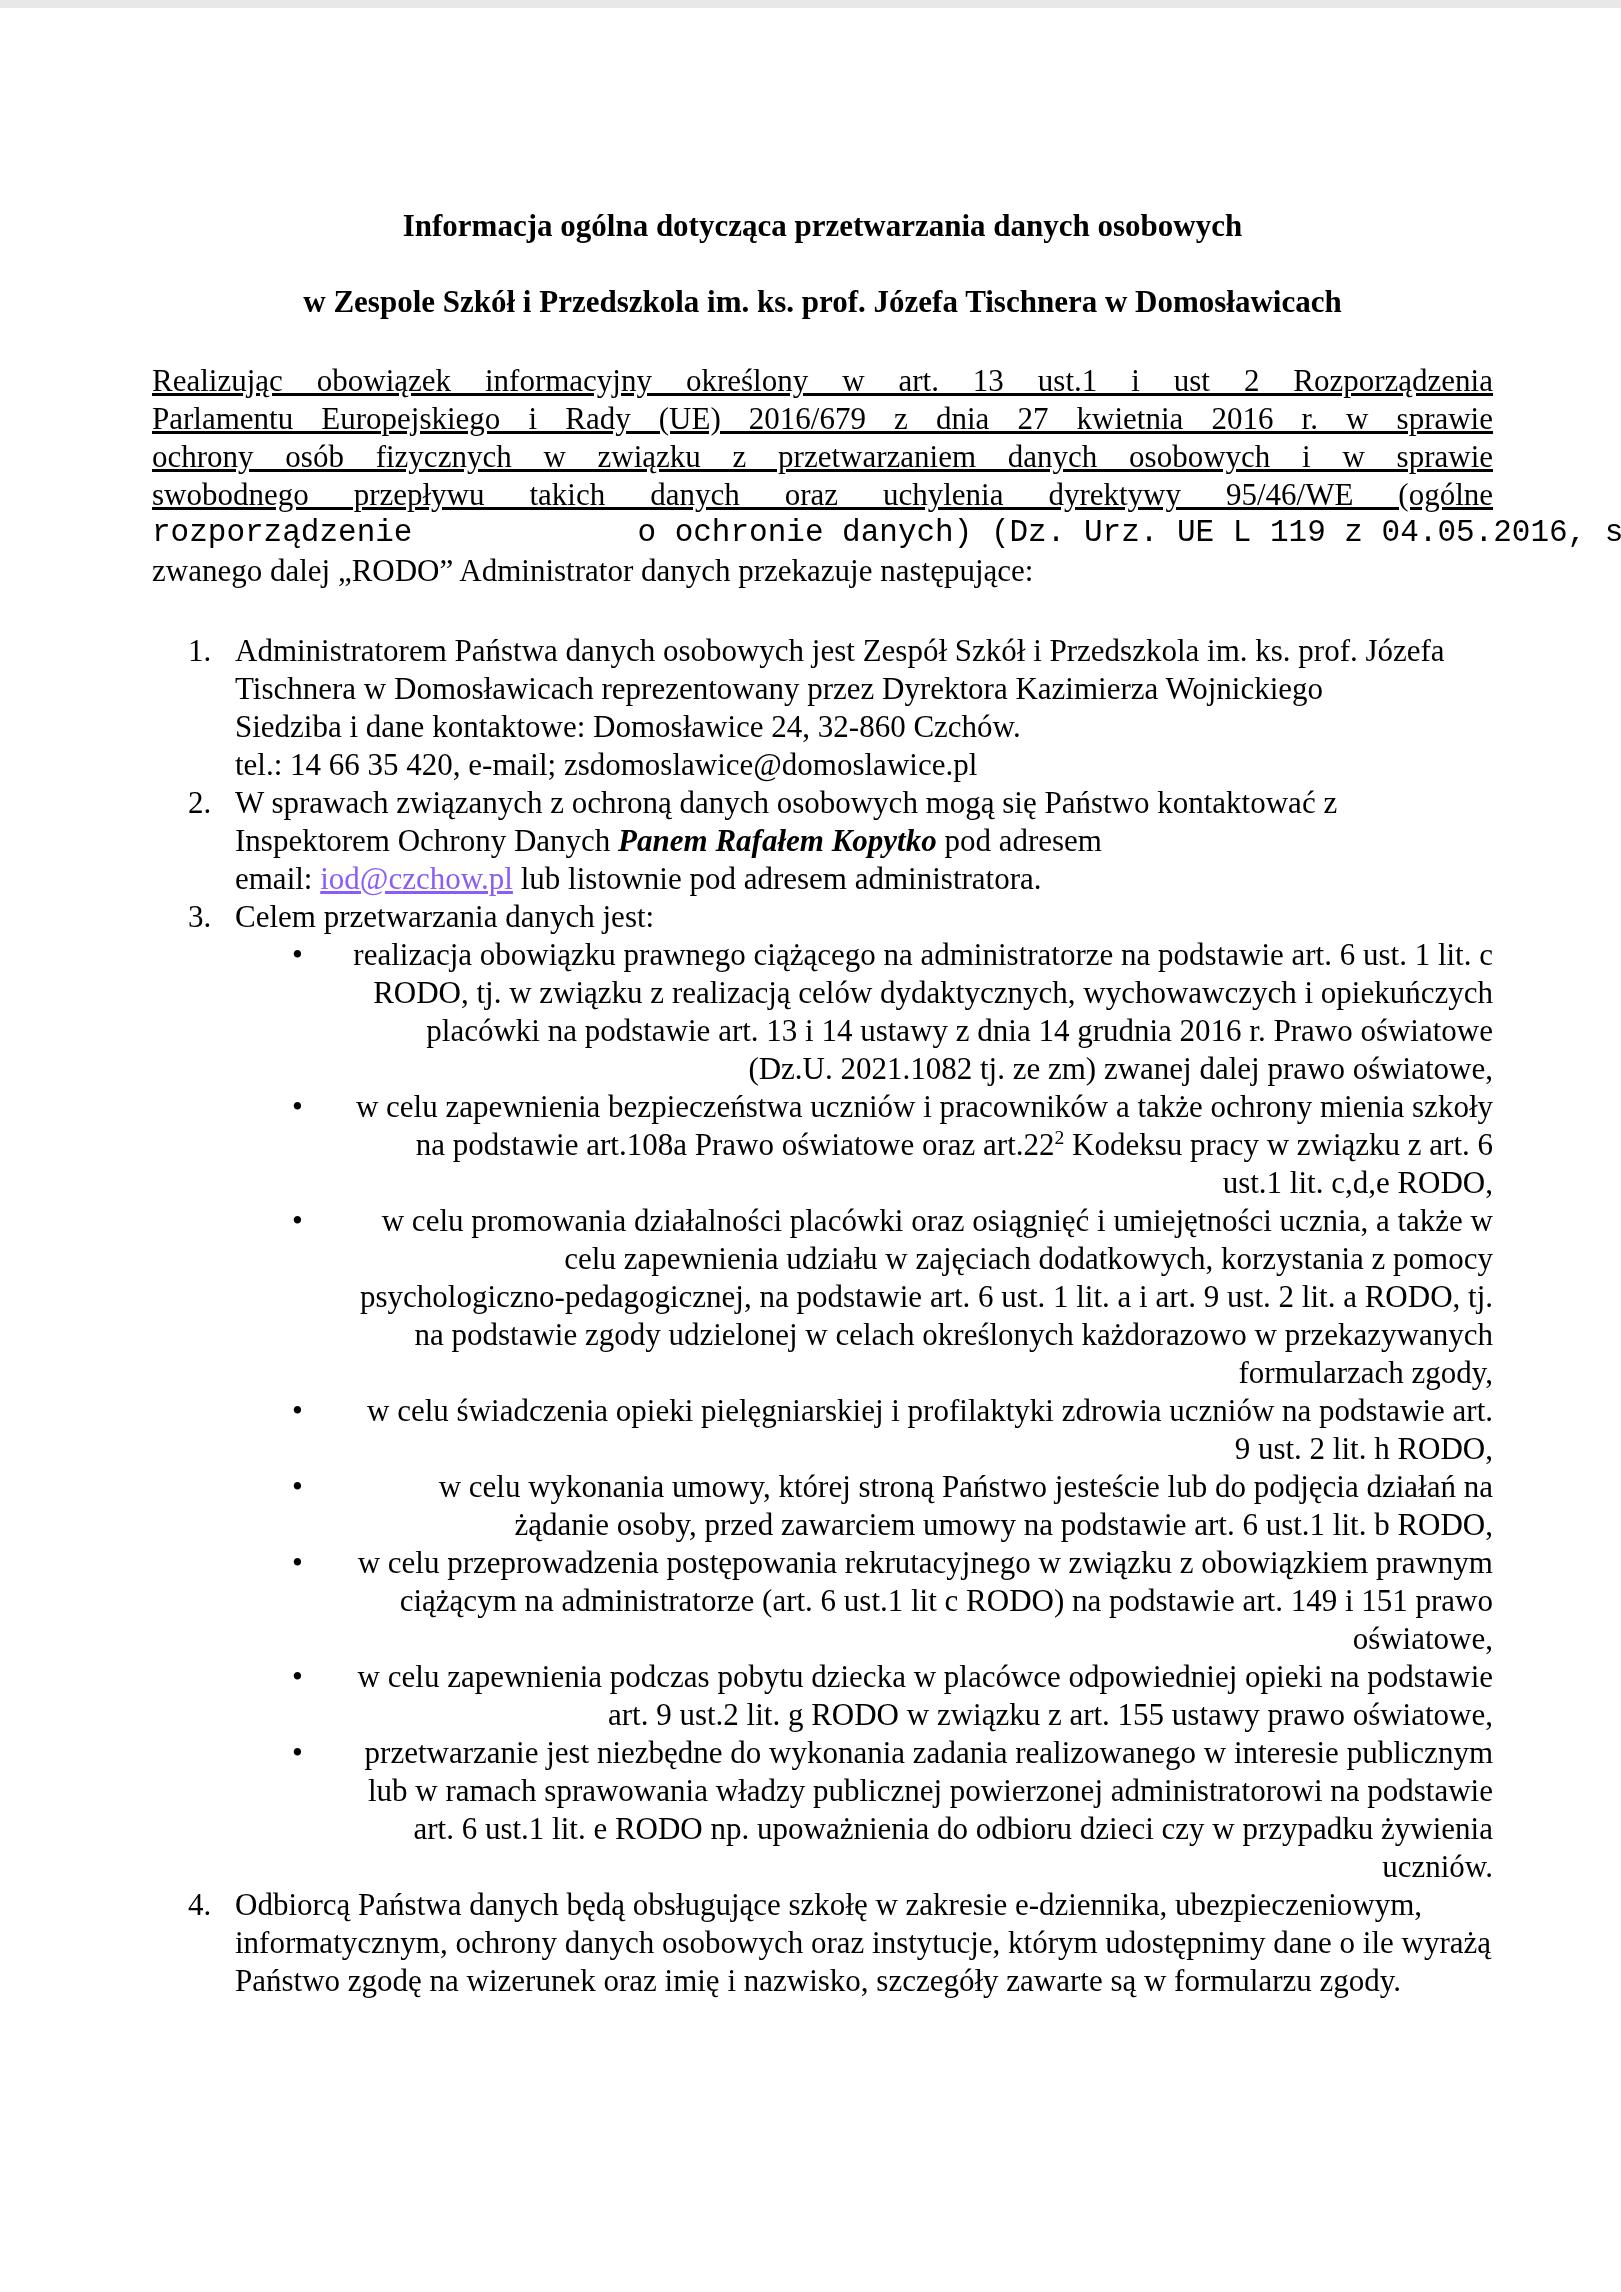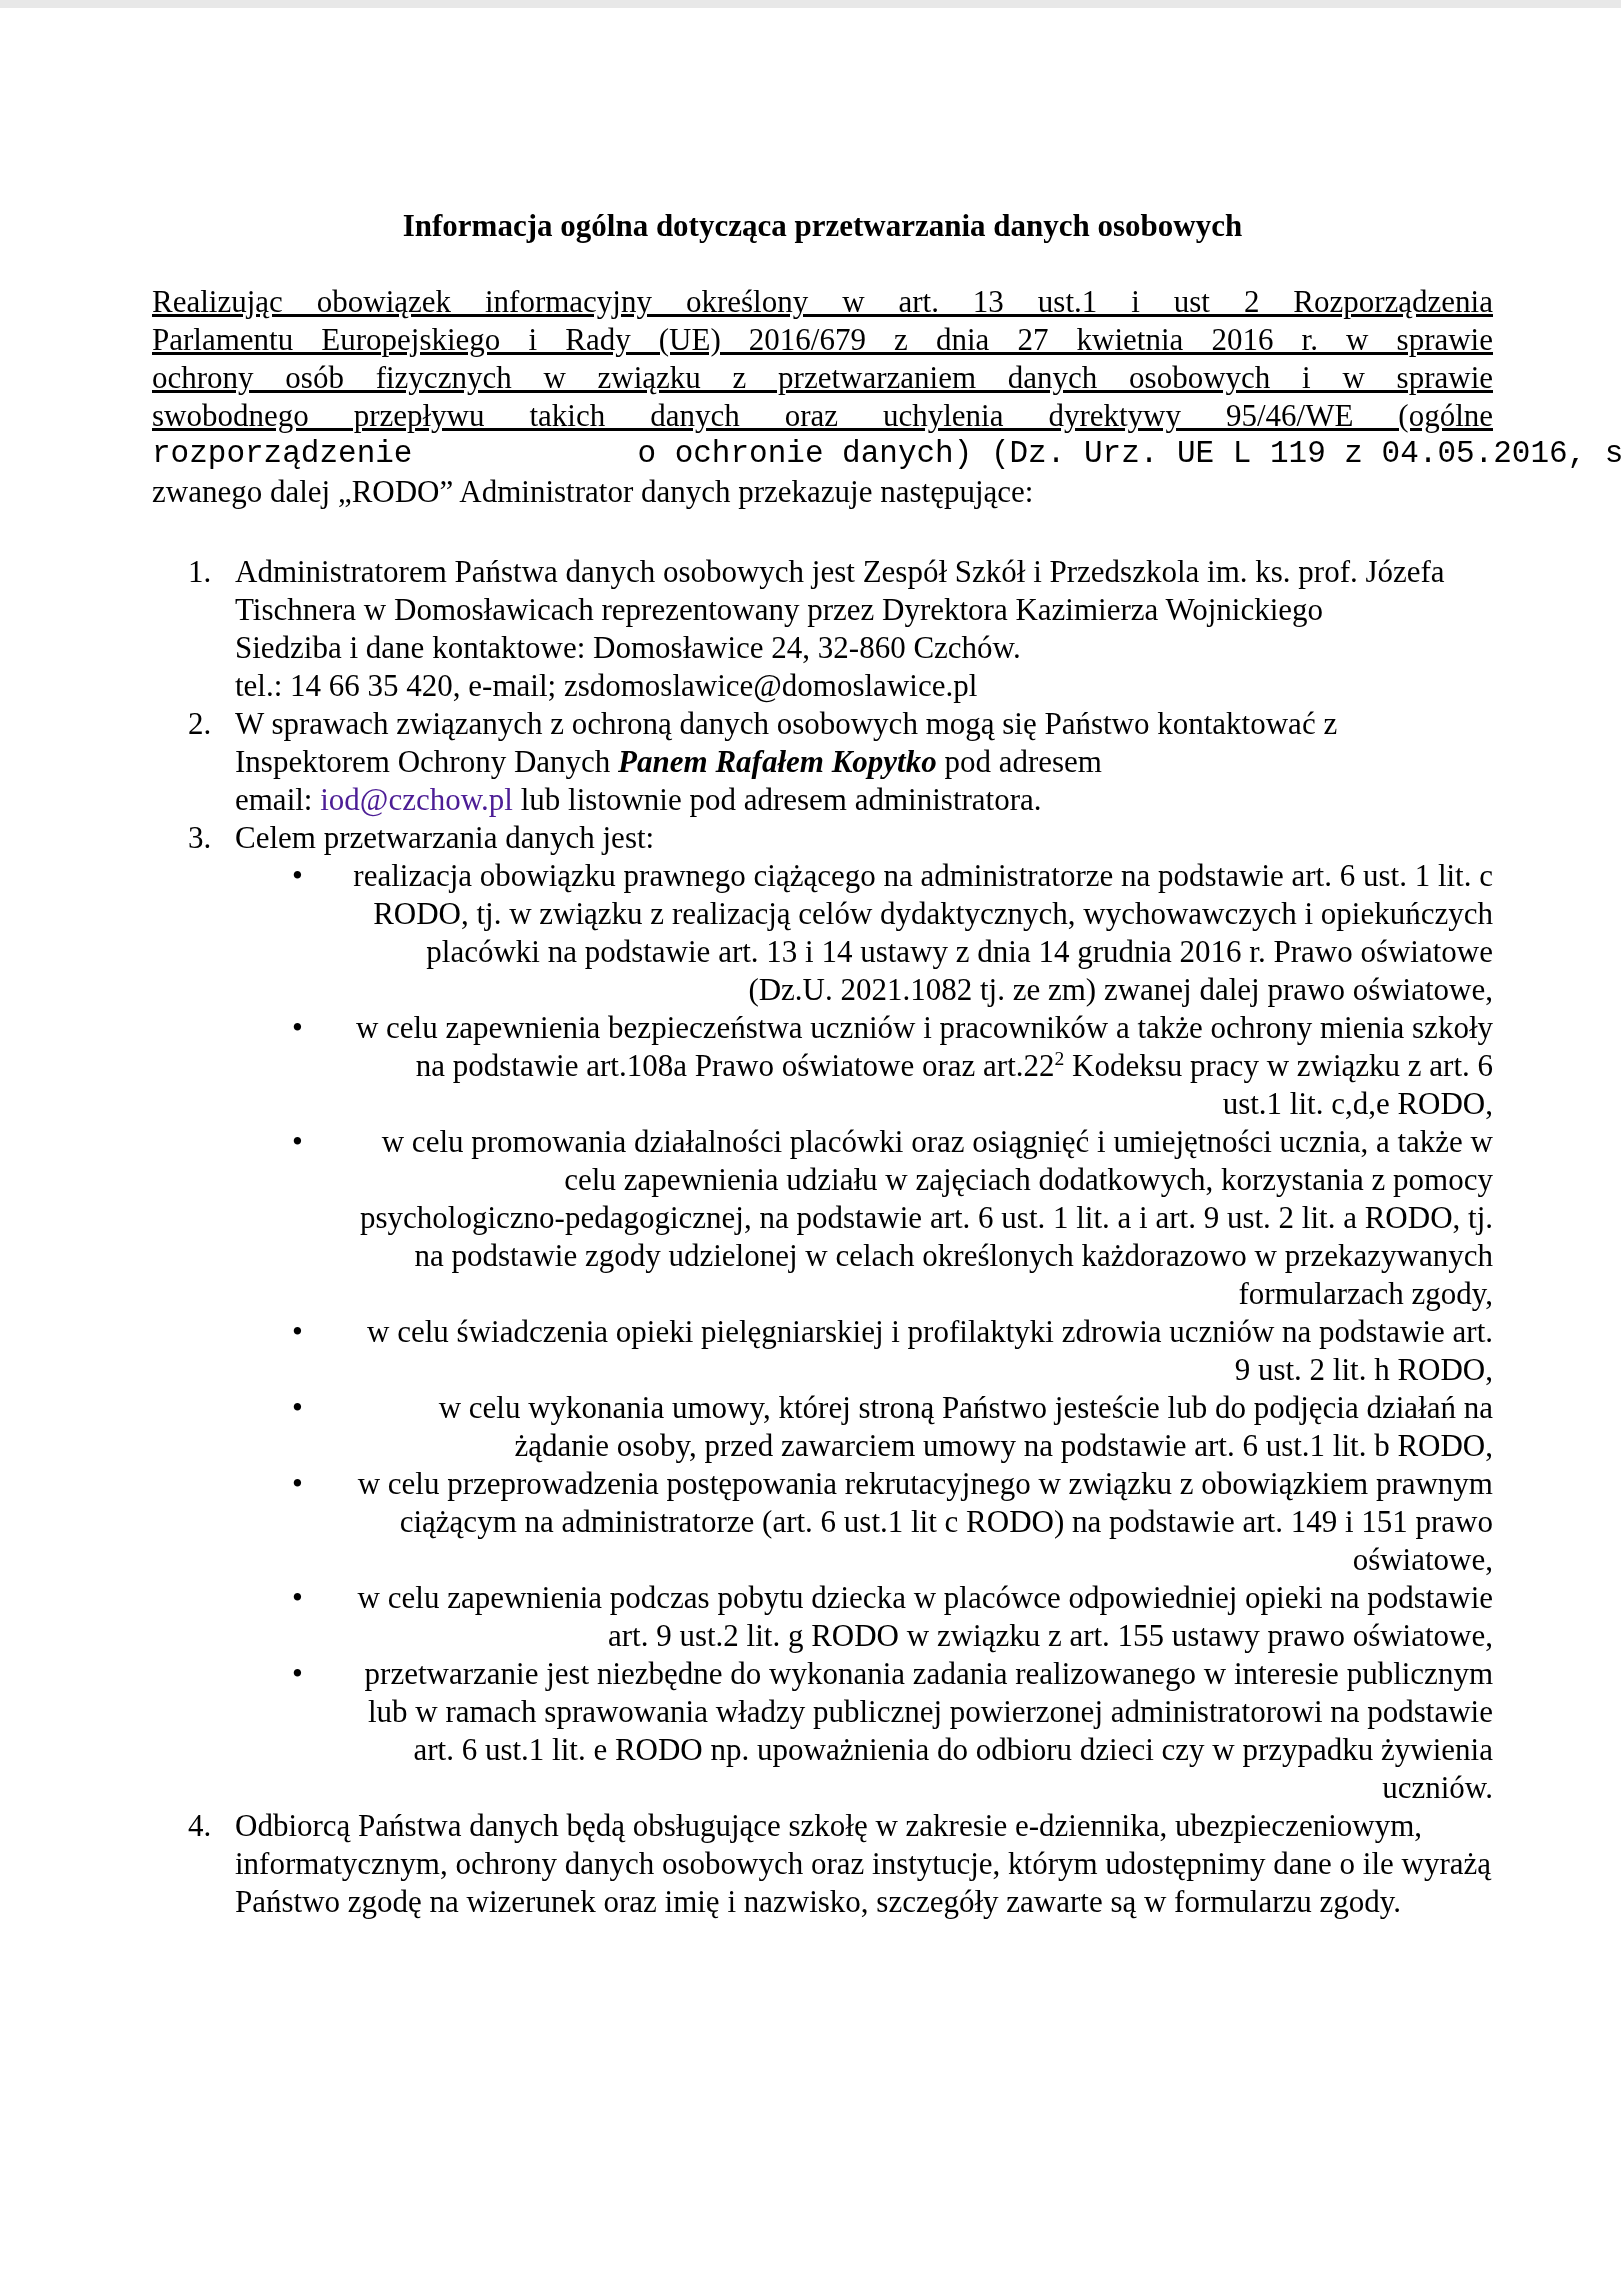"w Zespole Szkół i Przedszkola" div.doc-subtitle { html: none -> <div>w Zespole Szkół i Przedszkola im. ks. prof. Józefa Tischnera w Domosławicach</div> }
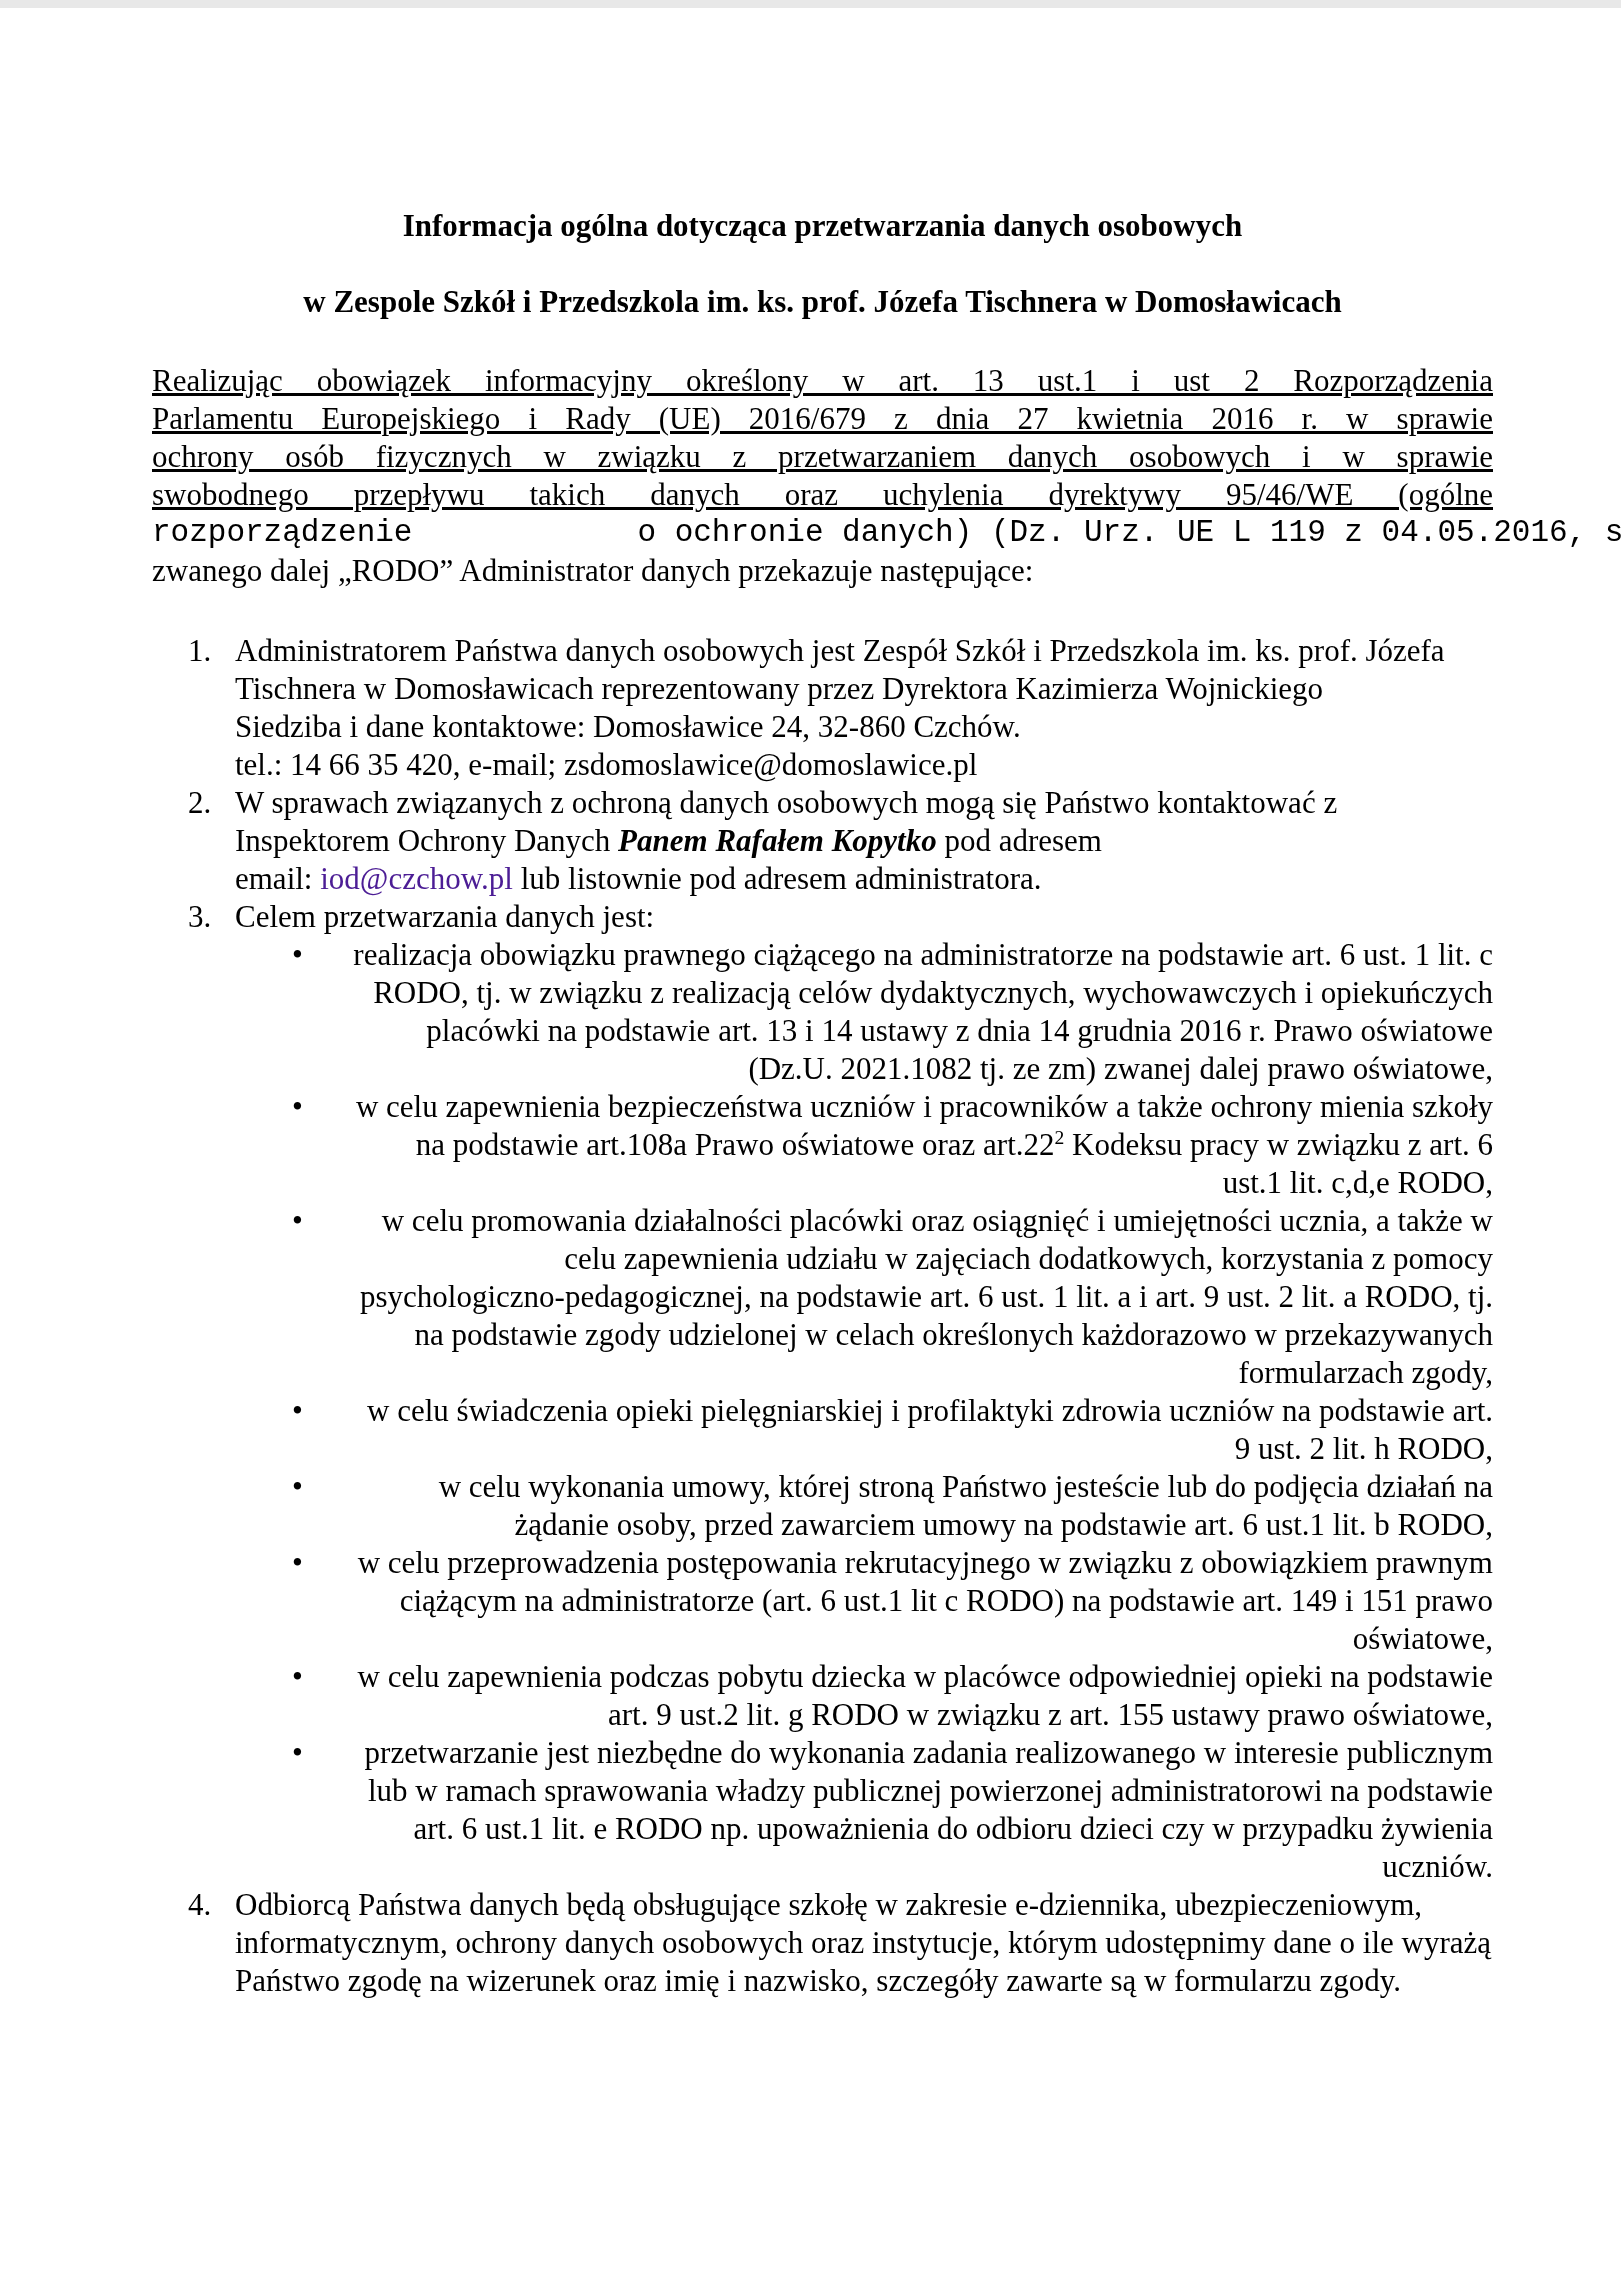"iod@czchow.pl" a.email-link { color: #4c1d95 -> #8b5cf6; text-decoration: none -> underline }
